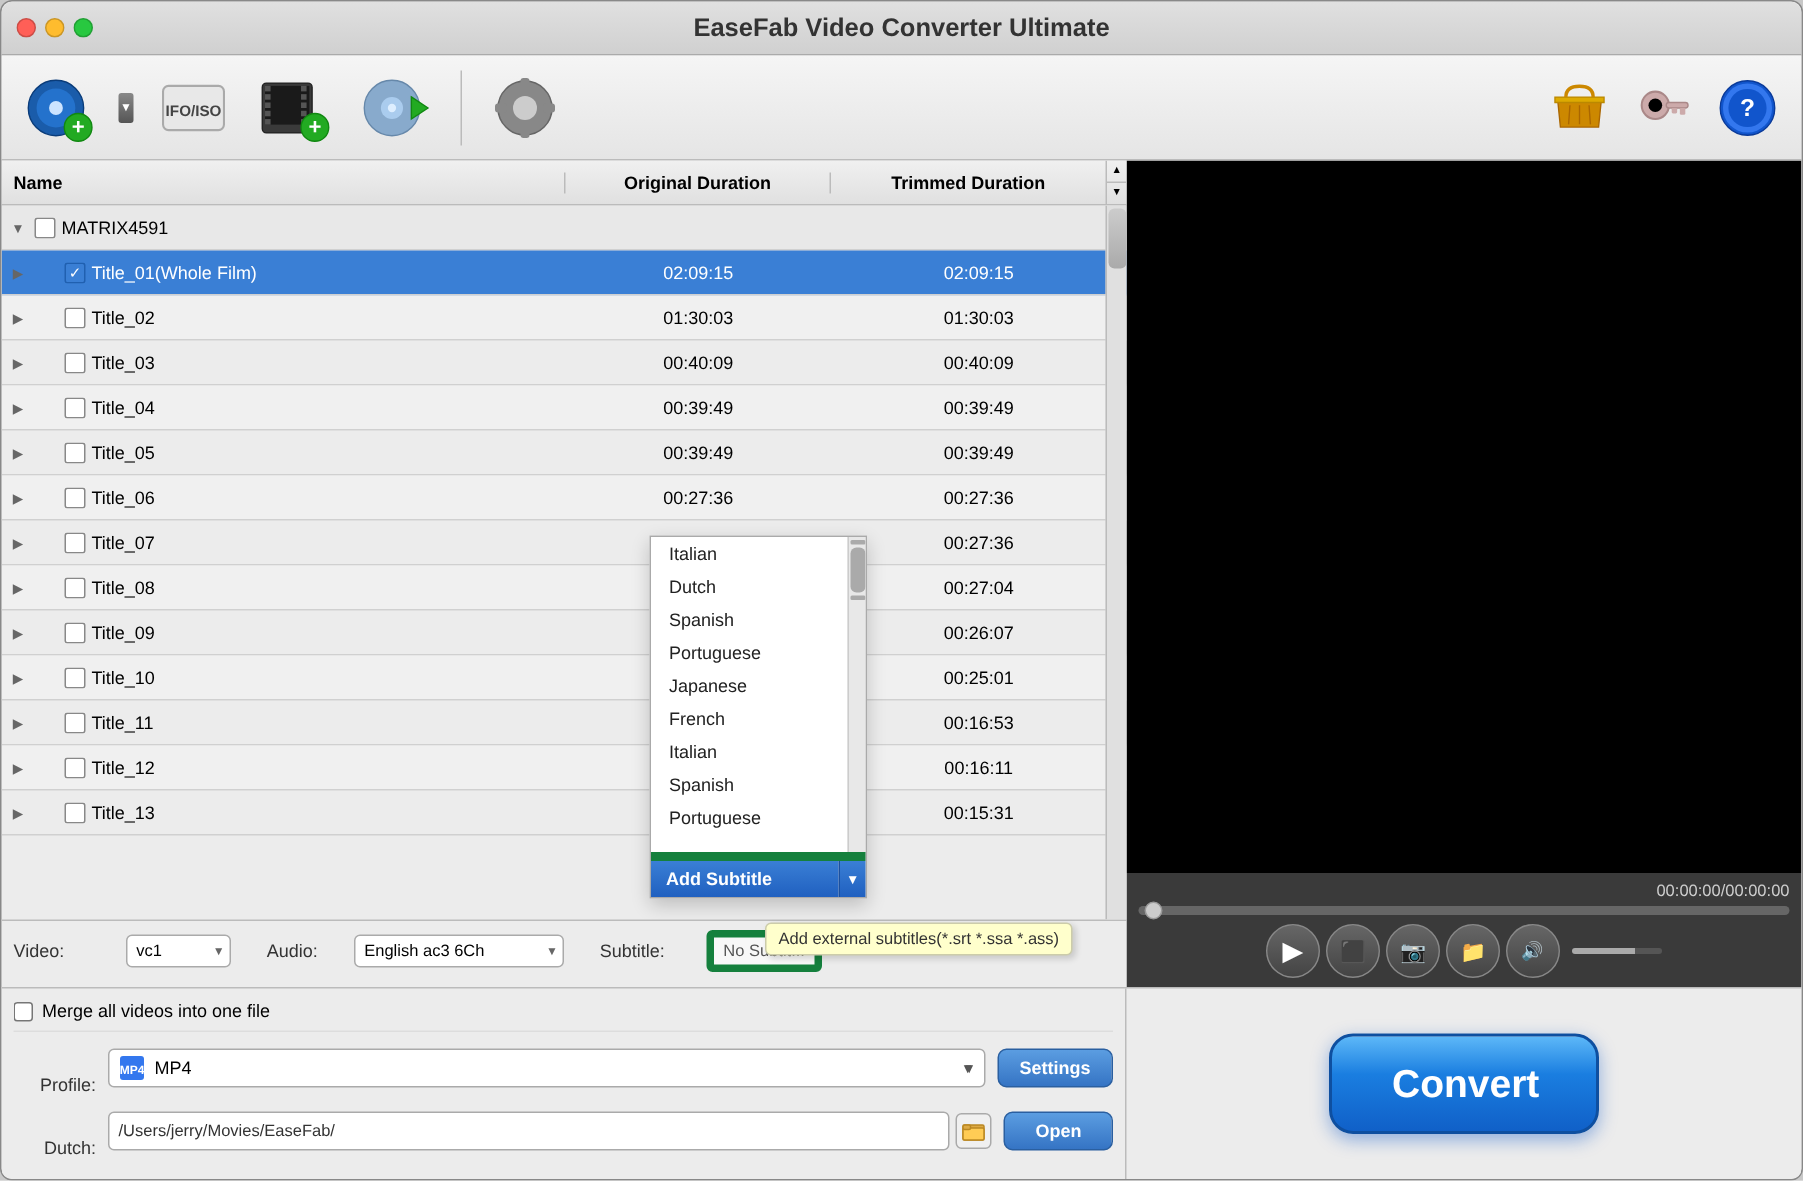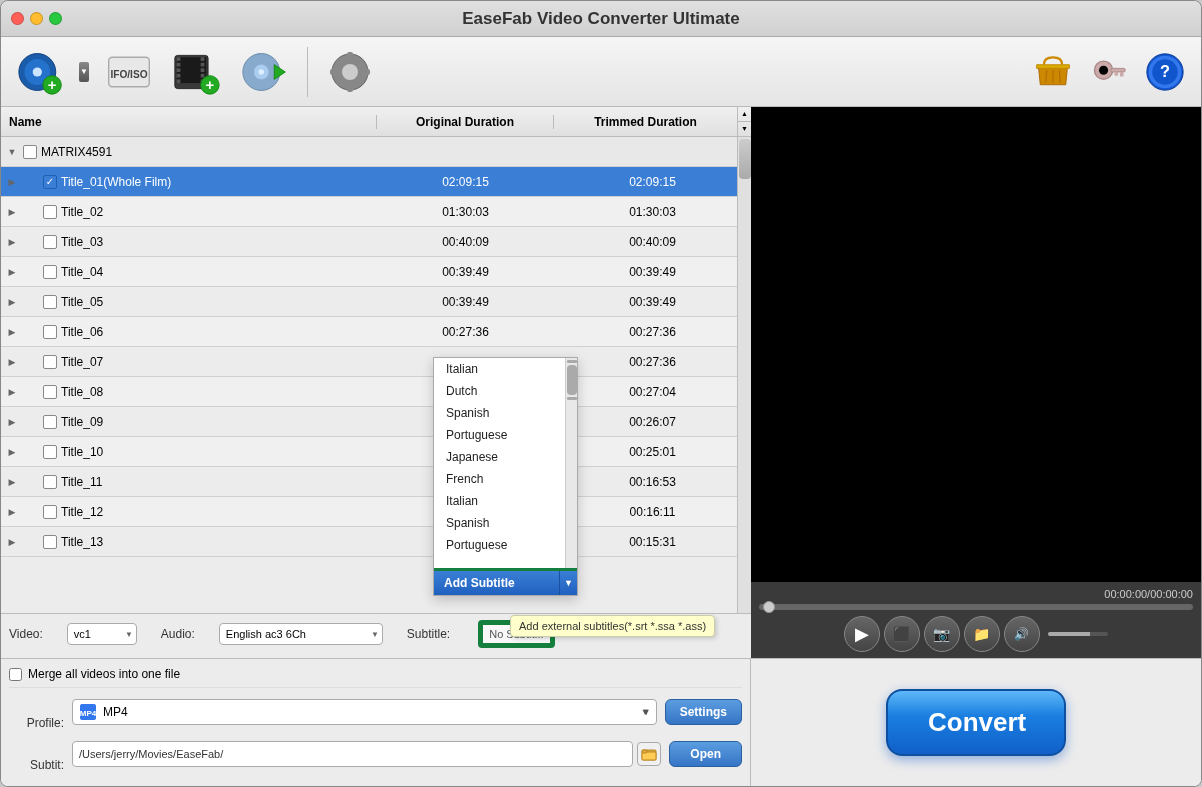"Add Subtitle" div { border-top: 3px solid #15803d -> 6px solid #15803d }
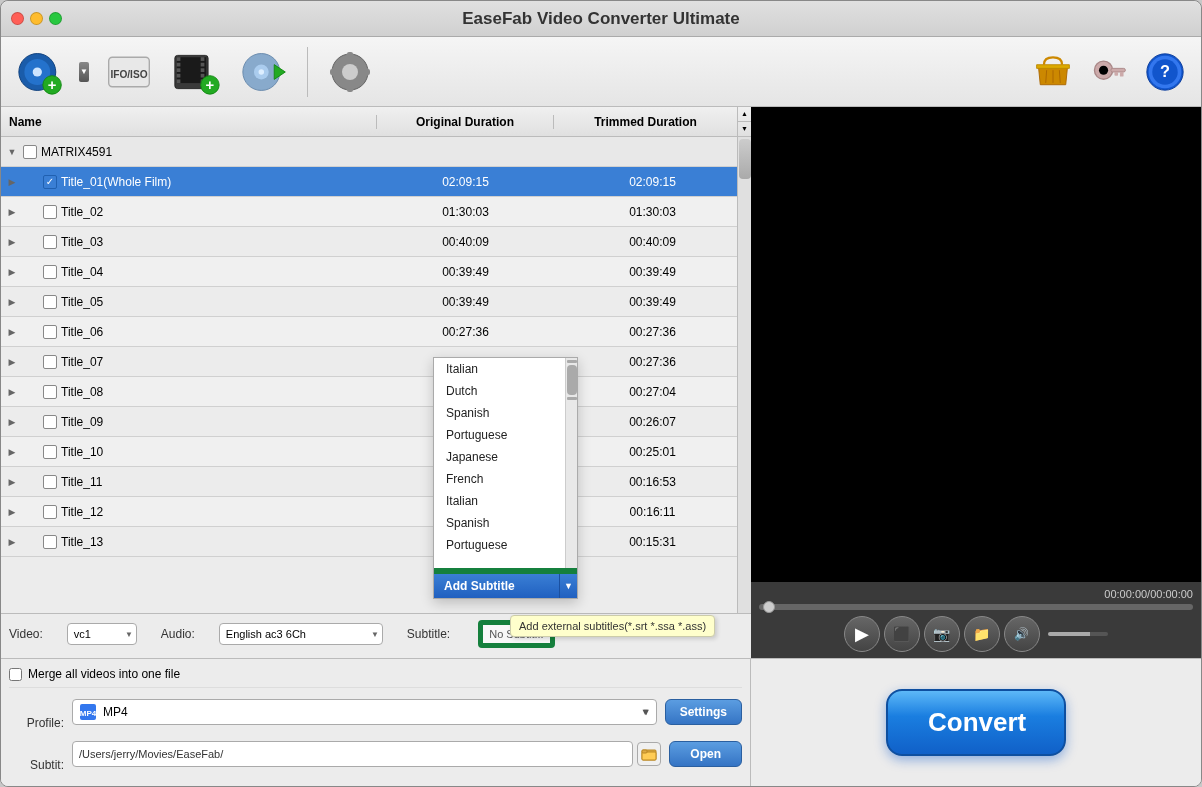"vc1" div.select-box { margin-left: none -> 17px }
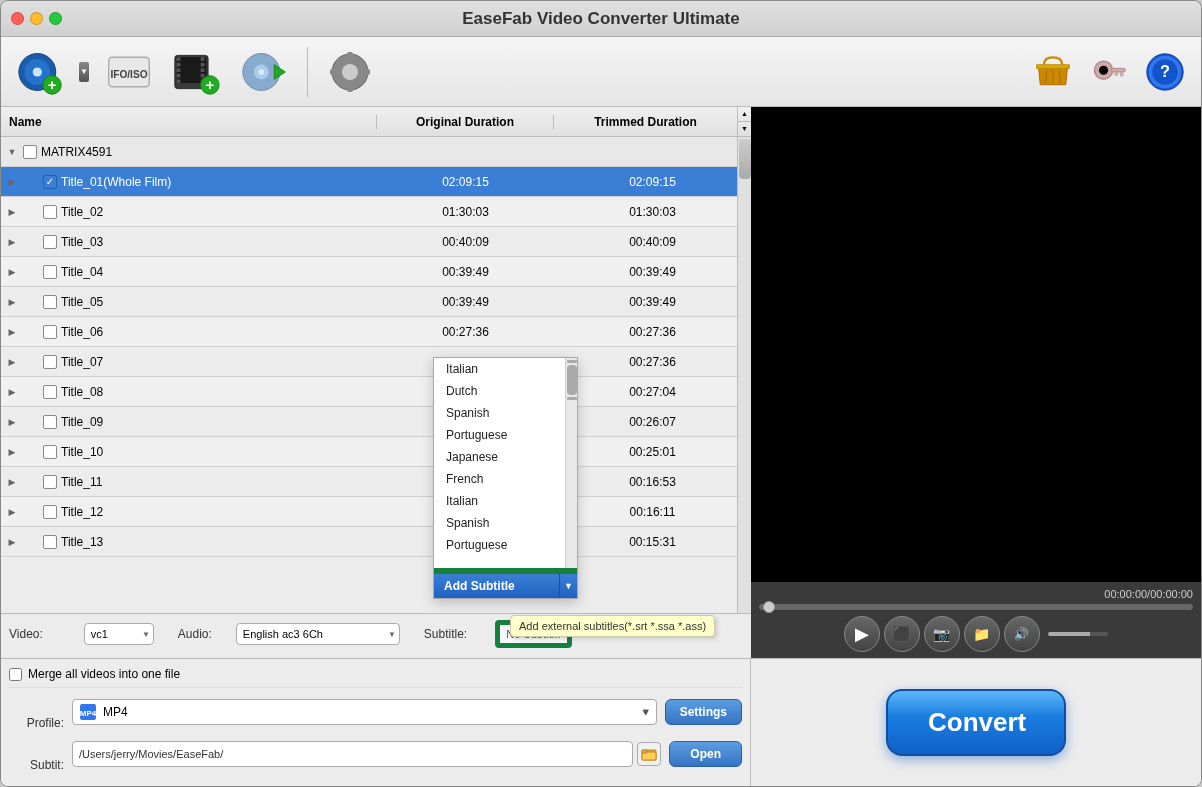"English ac3 6Ch" div.select-box { width: 164px -> 140px }
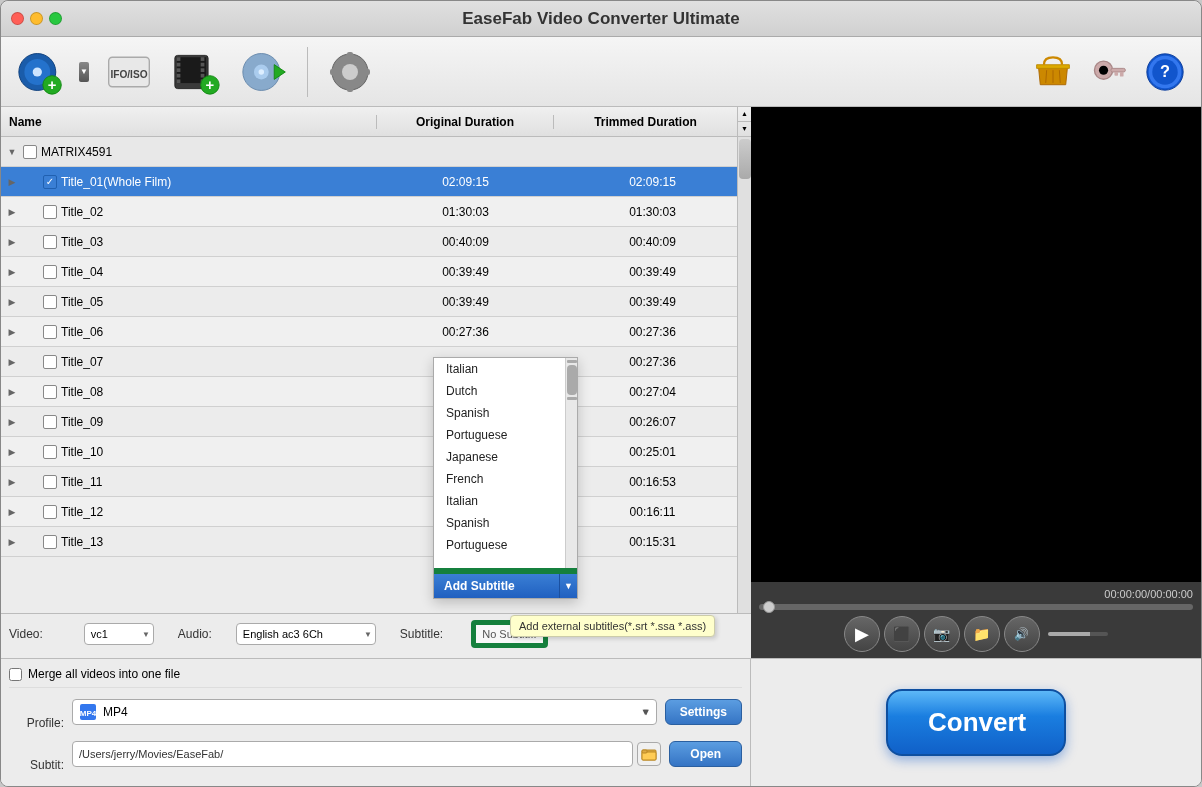"Subtit:" span.profile-label { text: Subtit -> Dutch }
